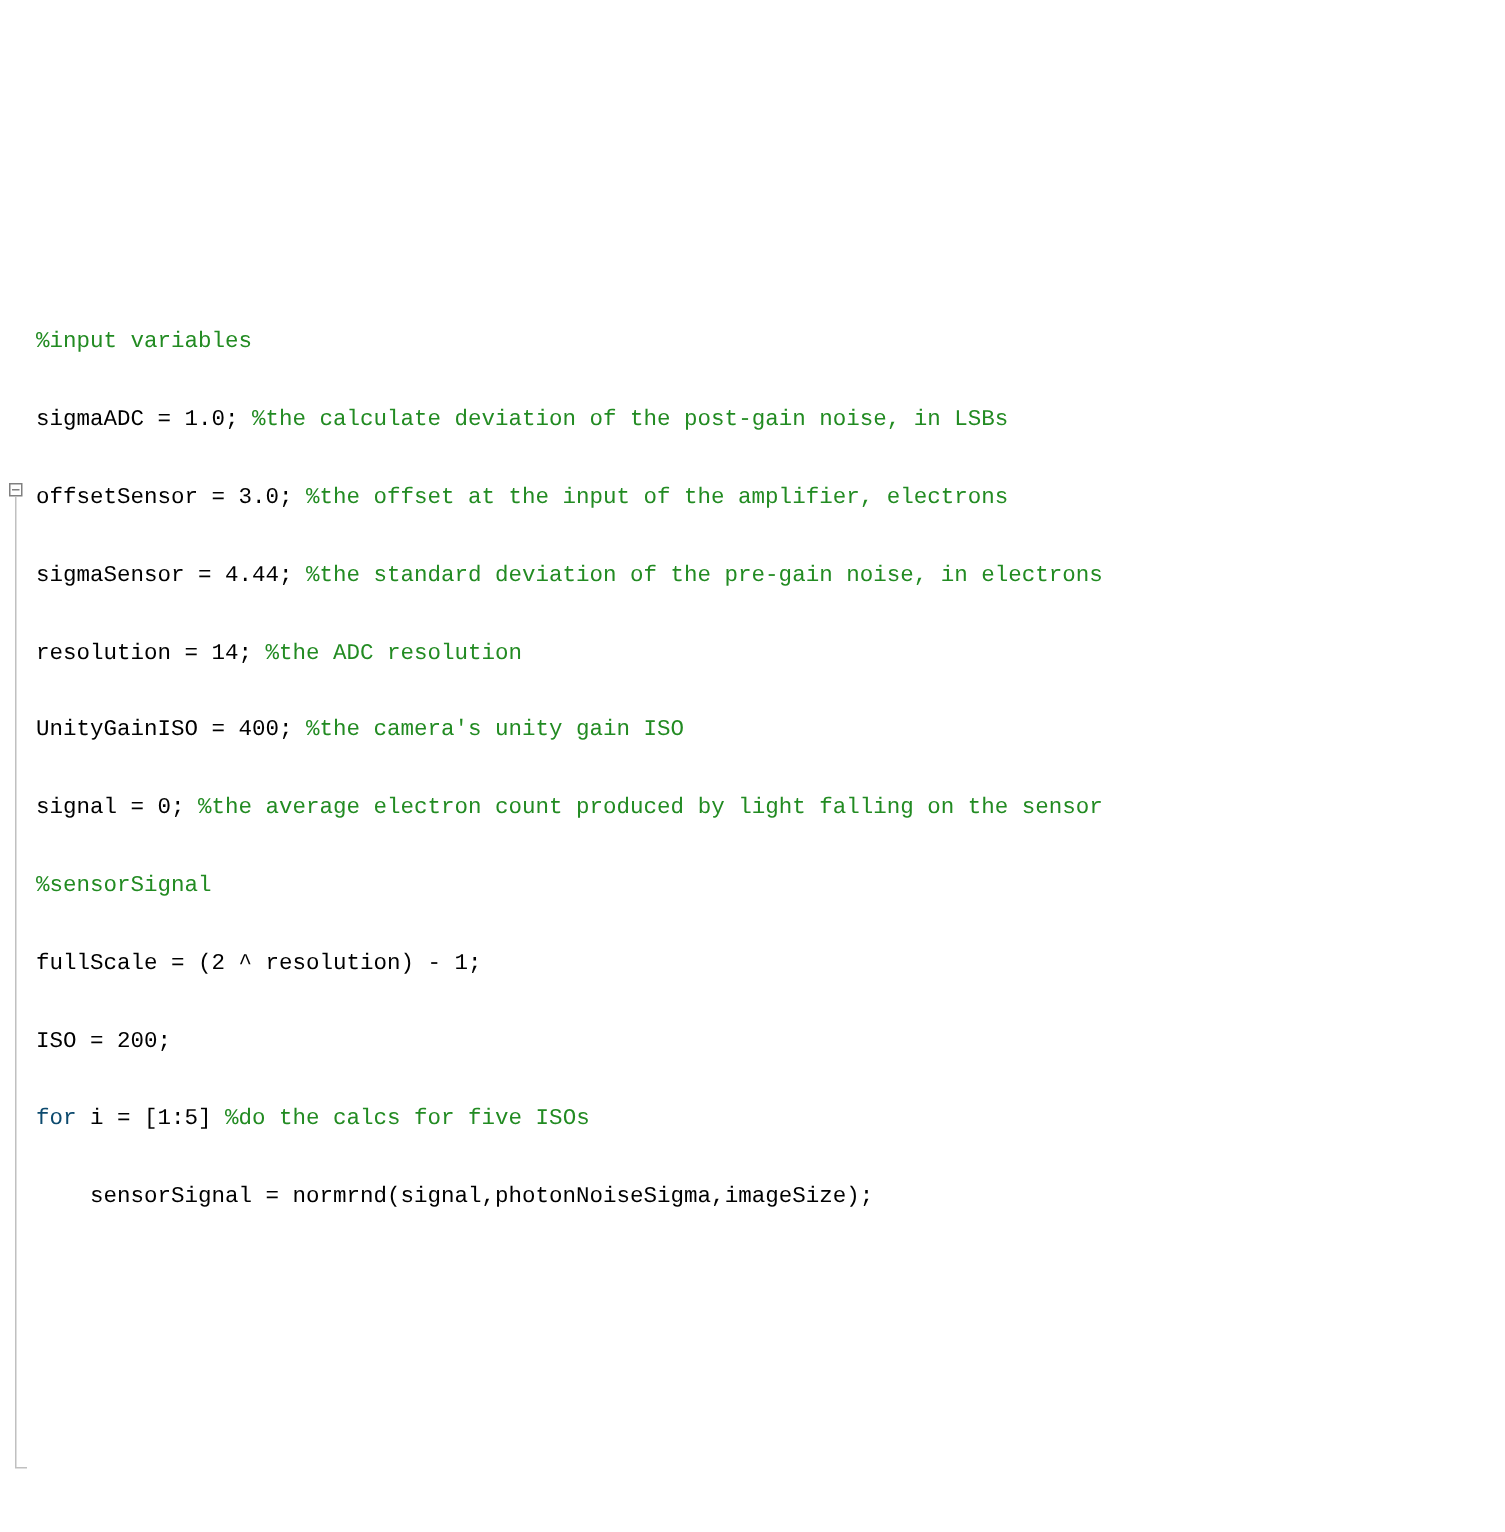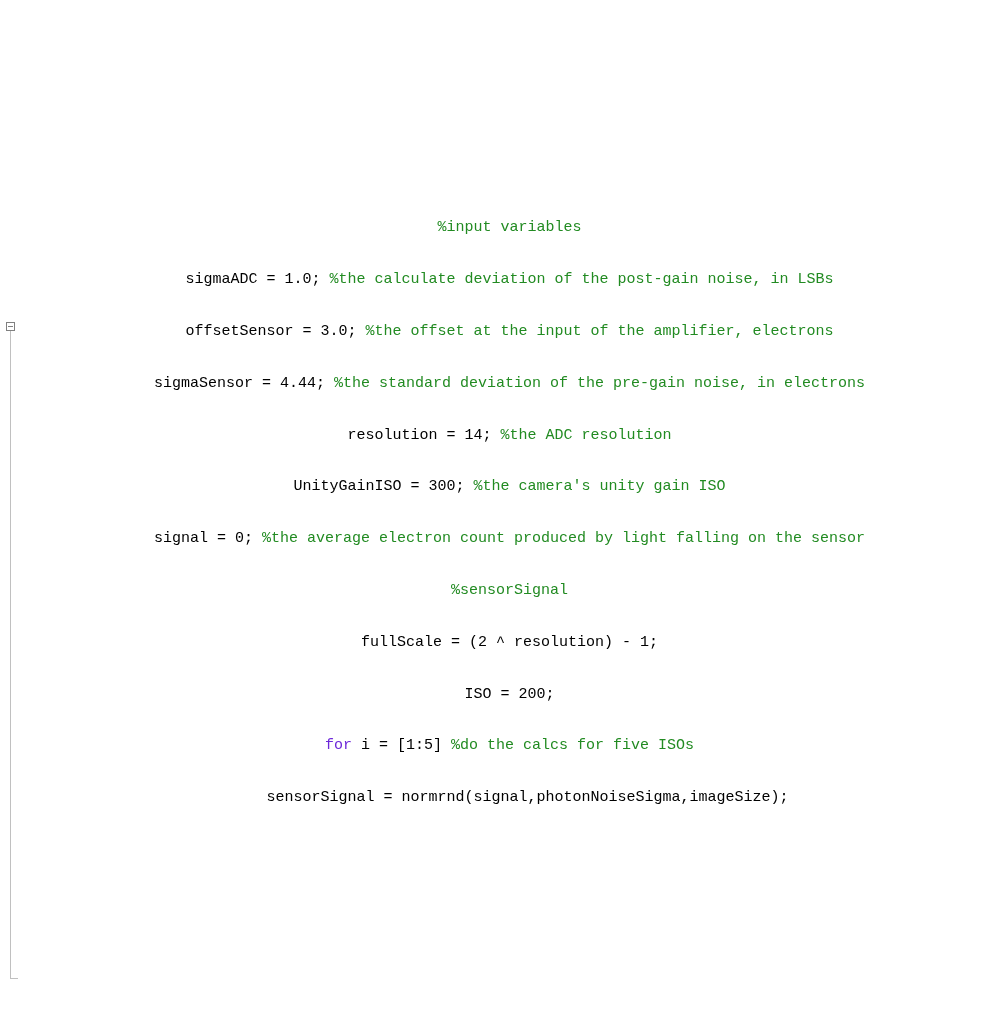"%input variables" .line { text-align: center -> none }
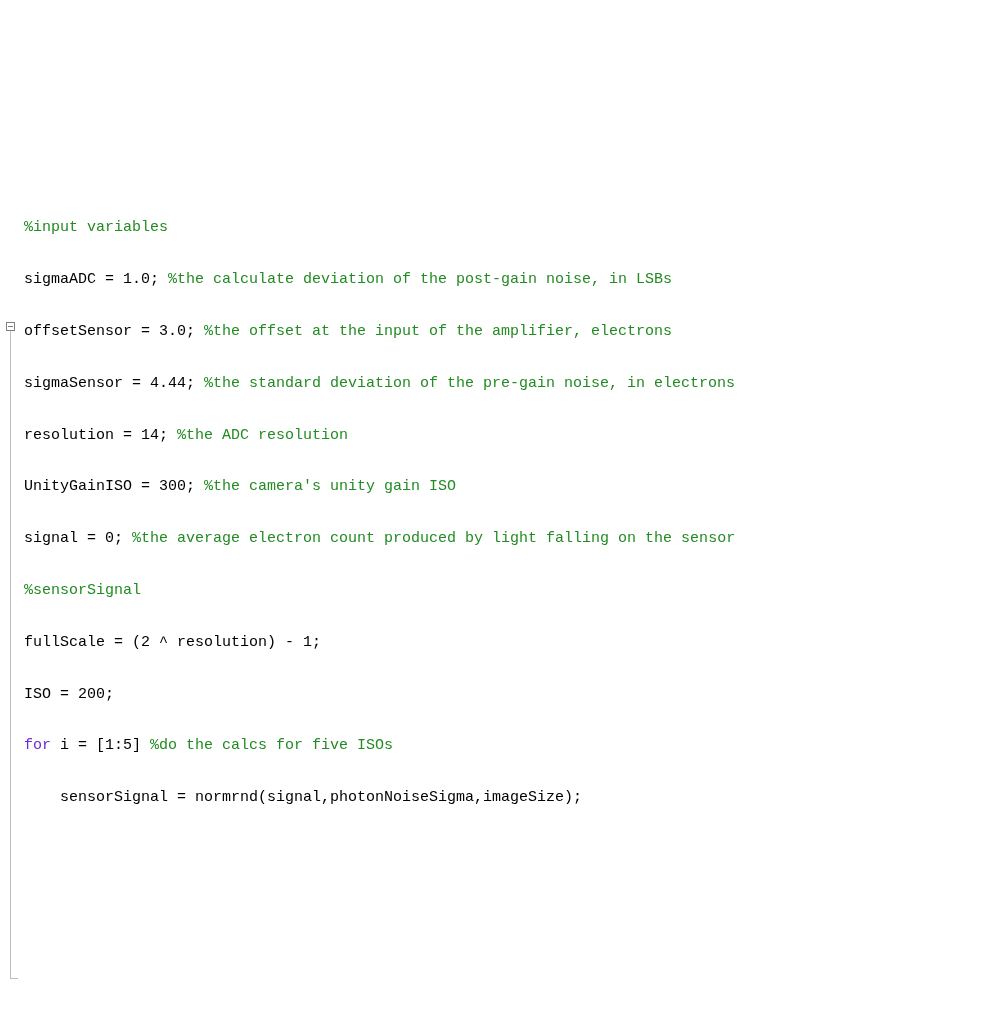"UnityGainISO = 300;" span.txt { text: 300 -> 400 }
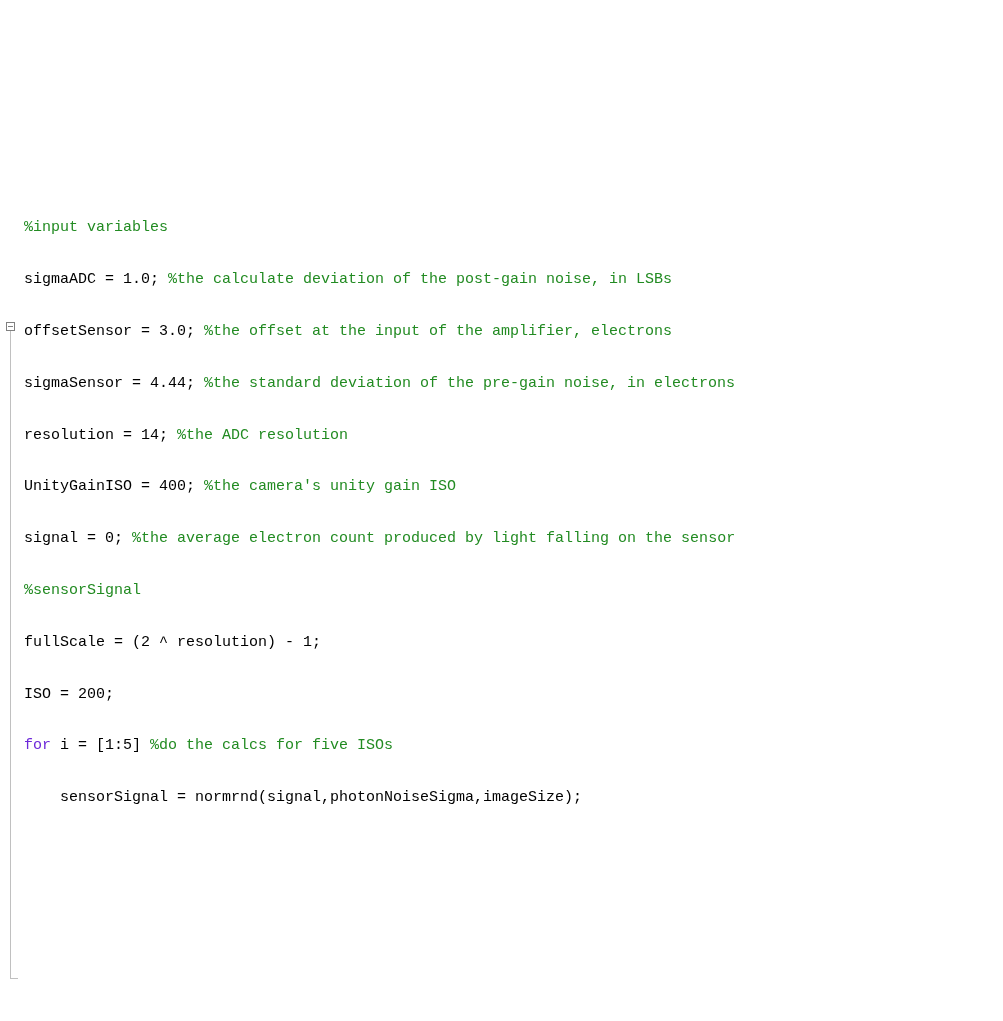"for" .kw { color: #6d28d9 -> #0c4a6e }
